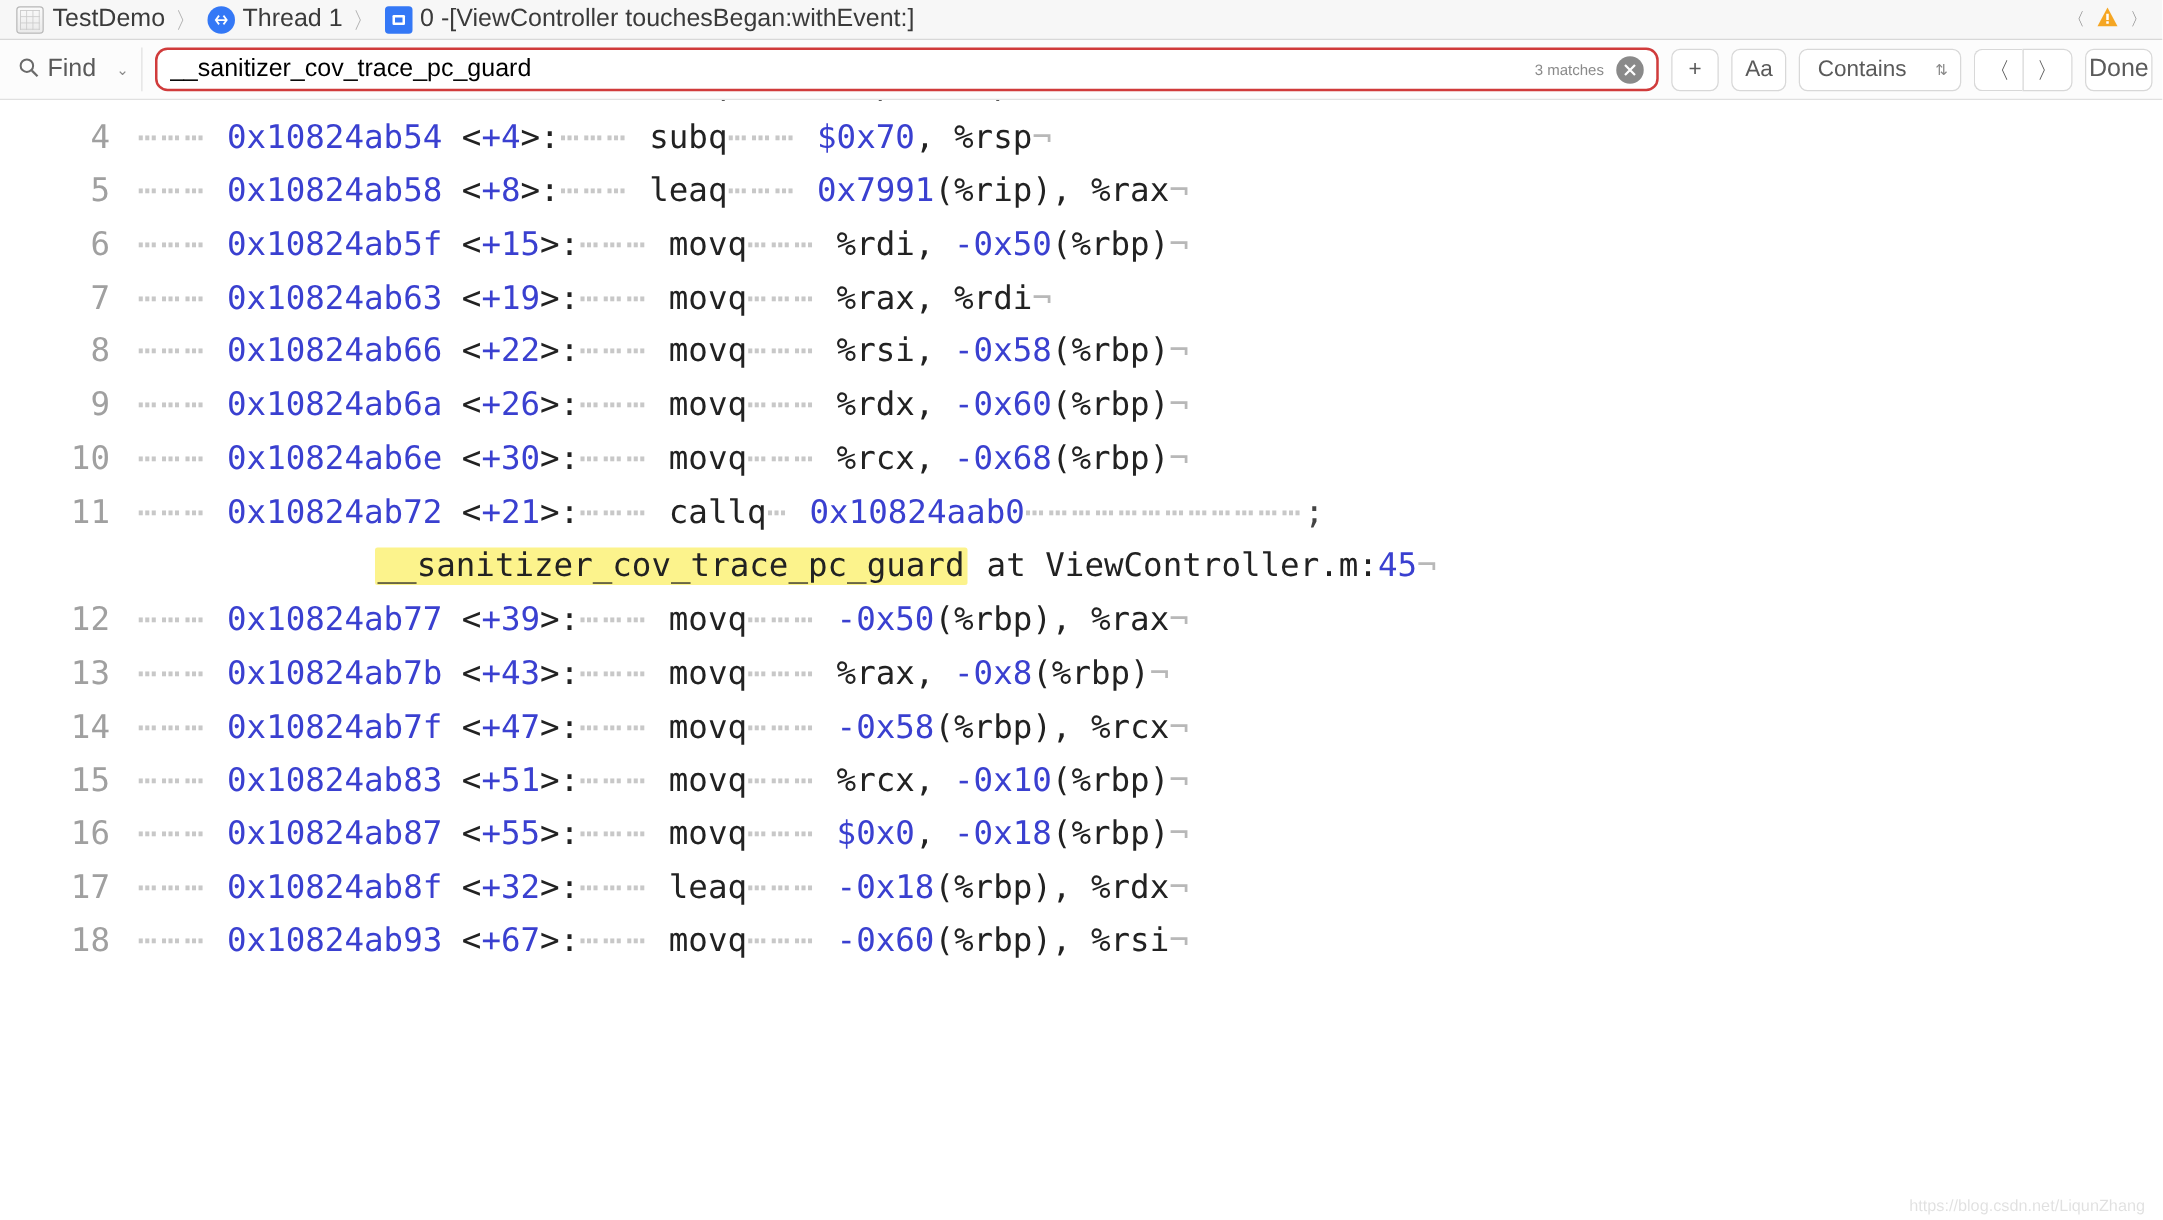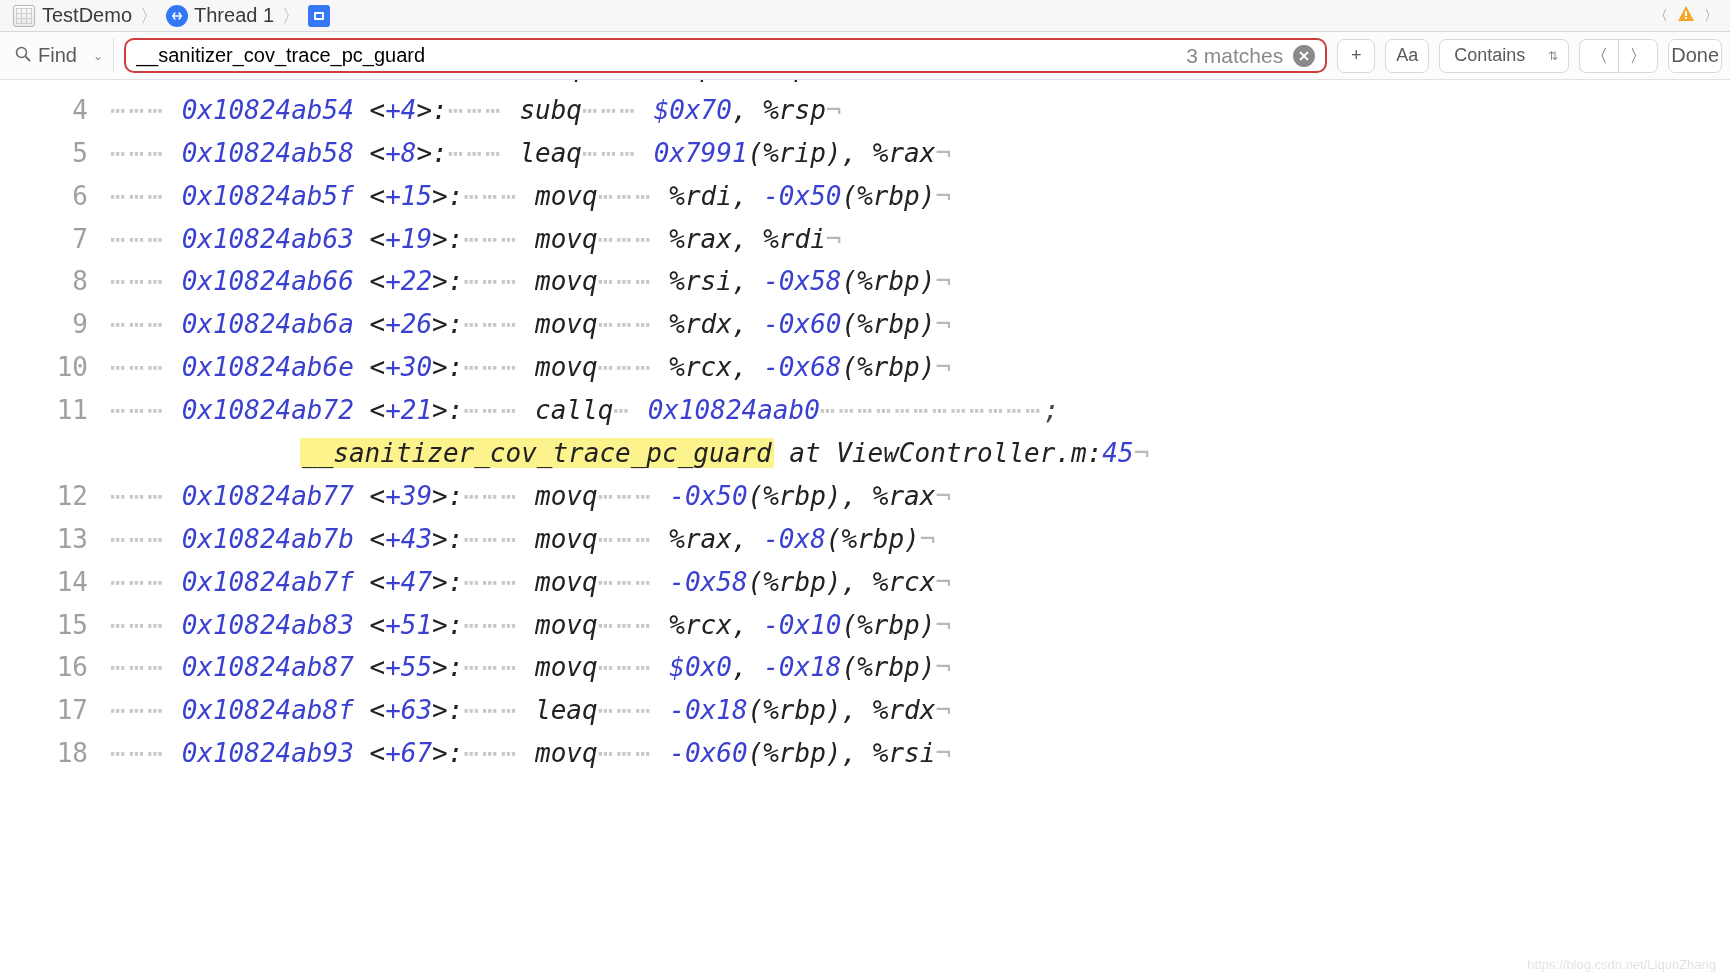"0 -[ViewController" span.bc-text { html: none -> <span>0 -[ViewController touchesBegan:withEvent:]</span> }
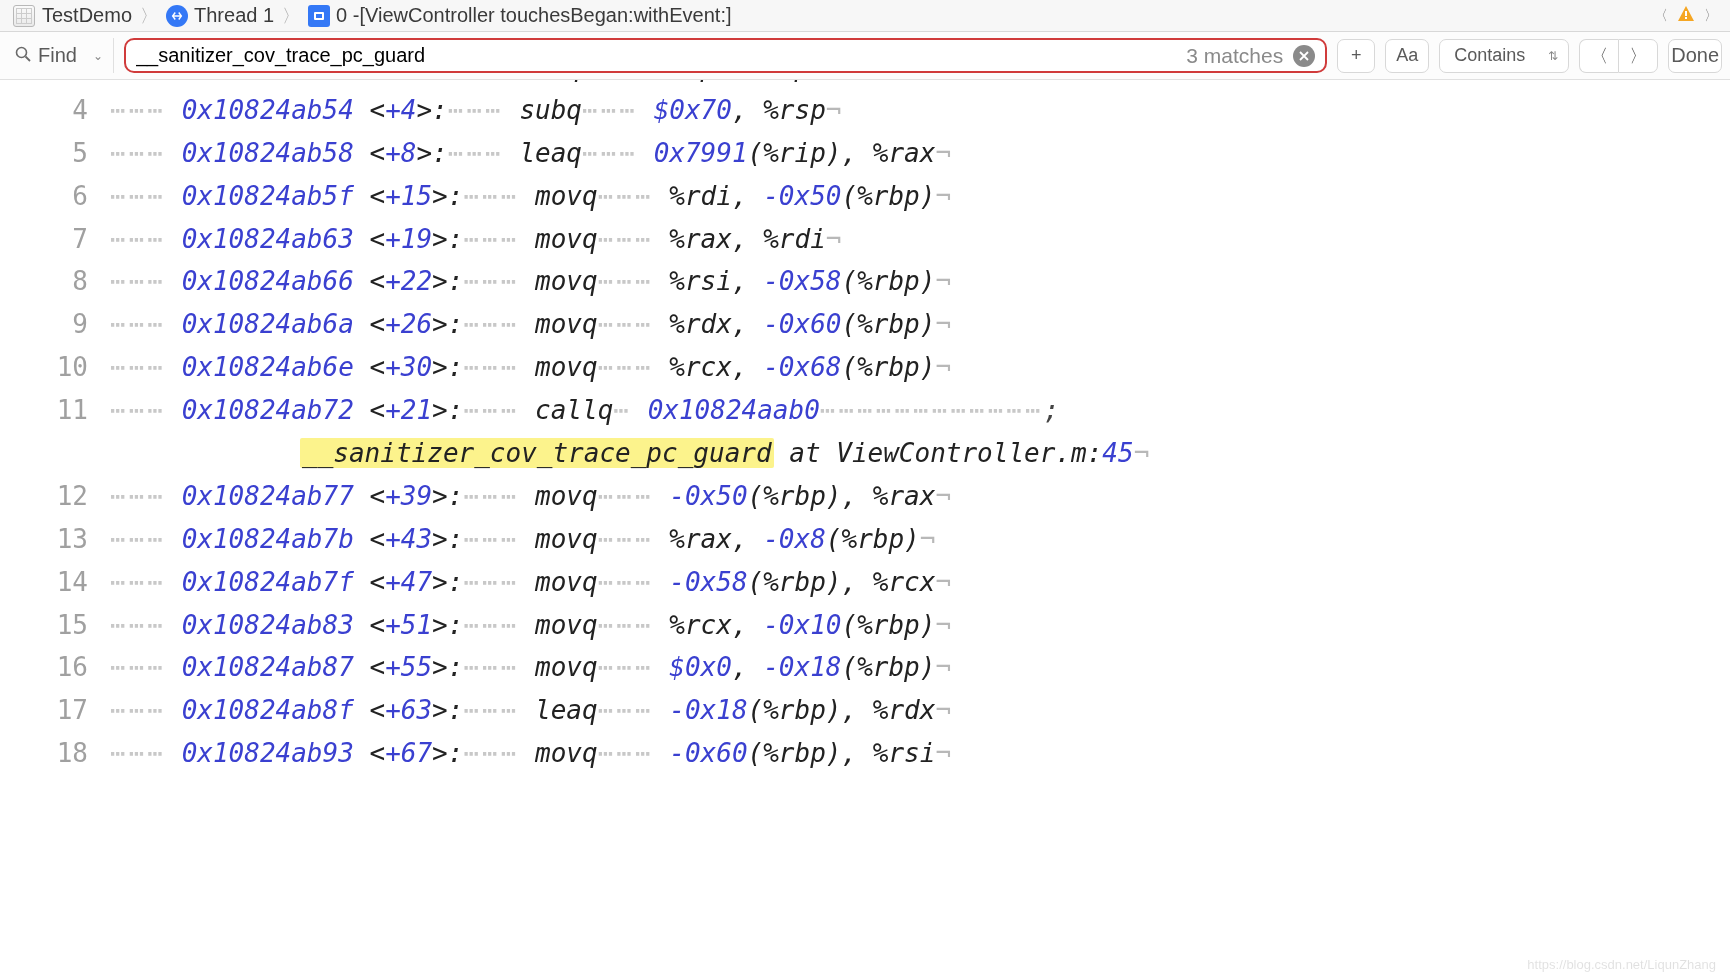"3 matches" .matches-text { font-size: 21px -> 12px }
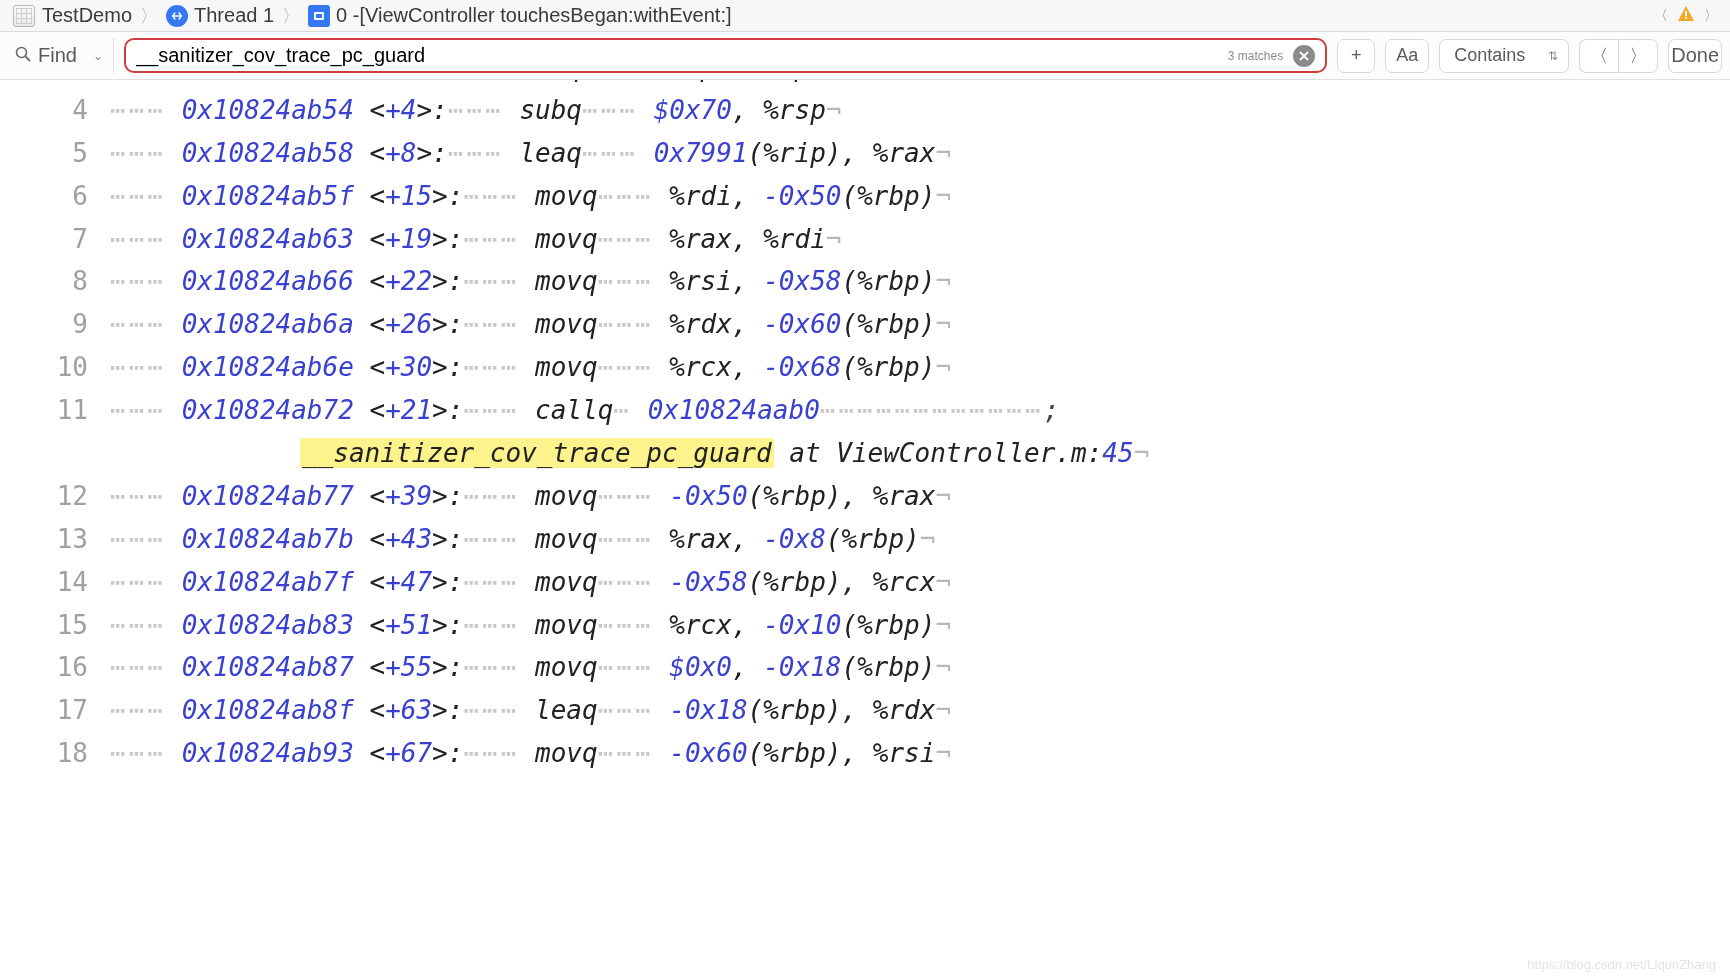"⋯⋯⋯ 0x10824ab54 <+4>:⋯⋯⋯ subq⋯⋯⋯ $0x70," .code-body { font-style: italic -> none }
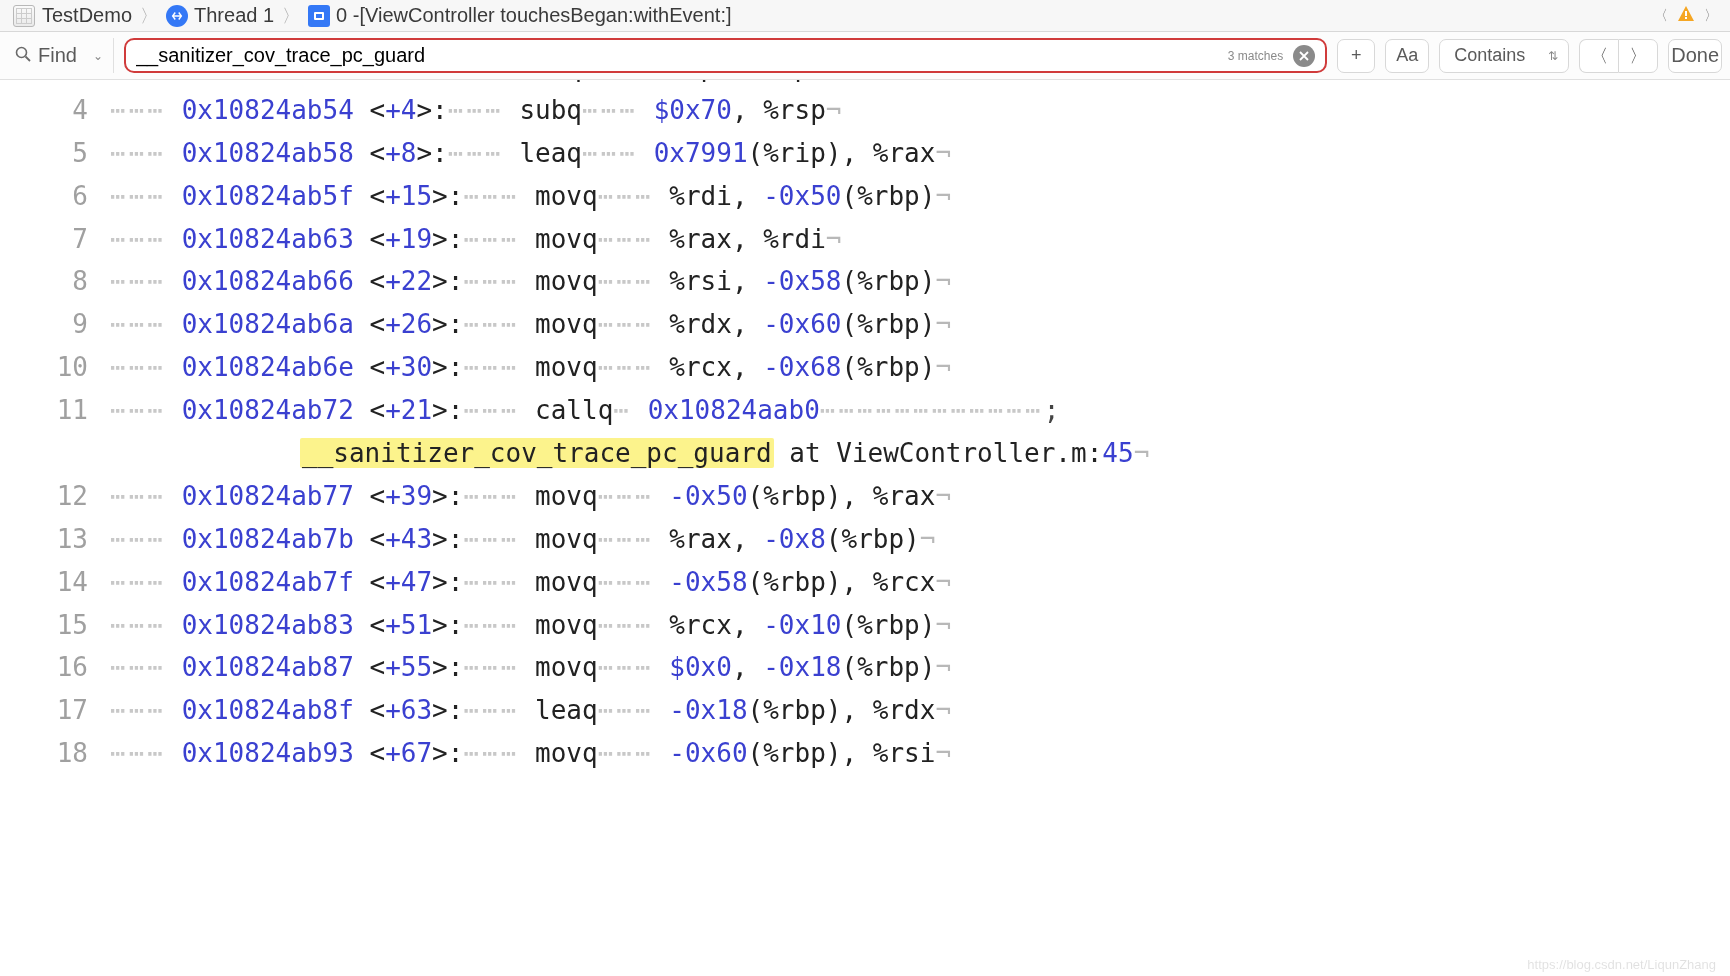"+63" span.off { text: +63 -> +32 }
